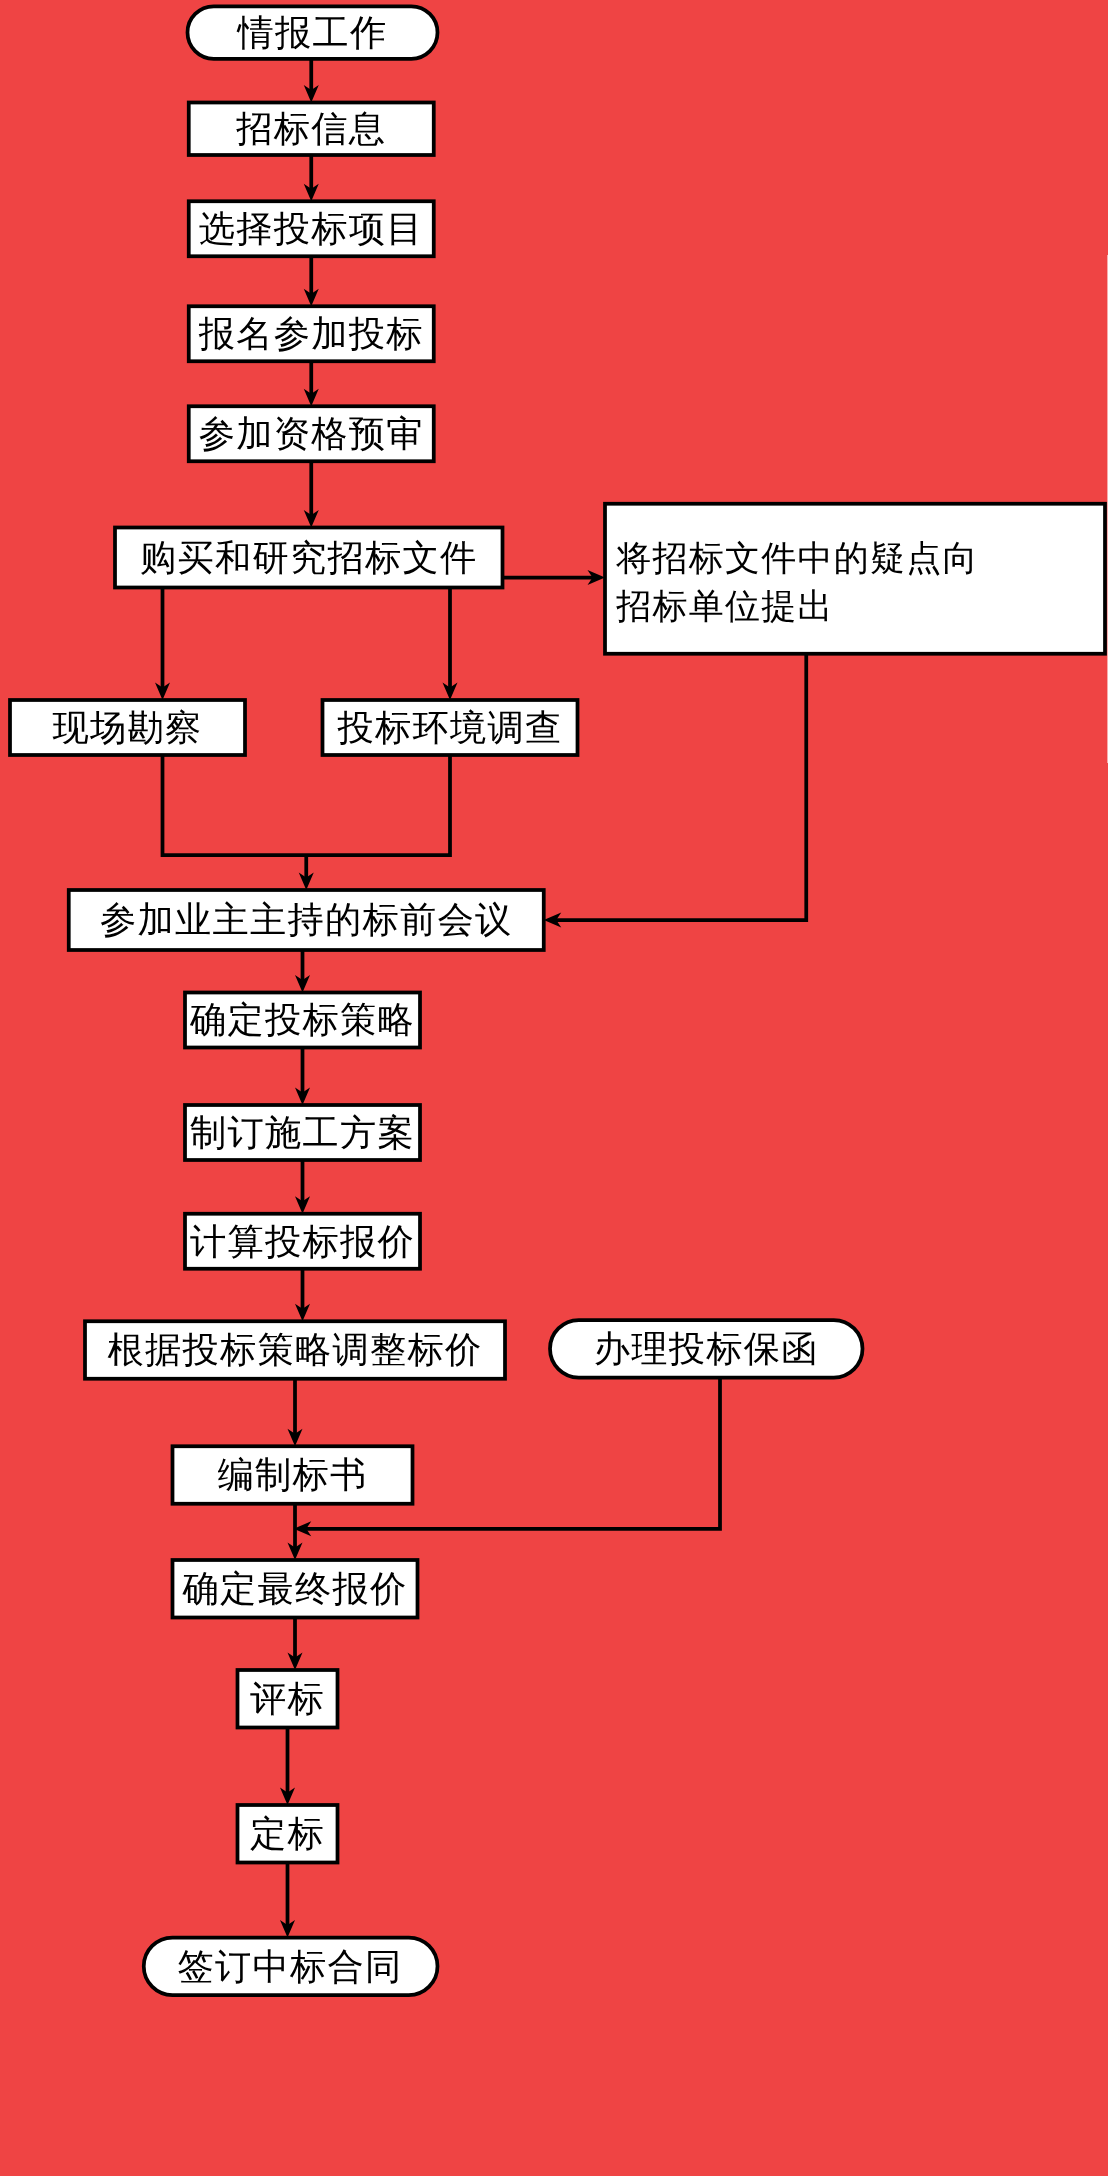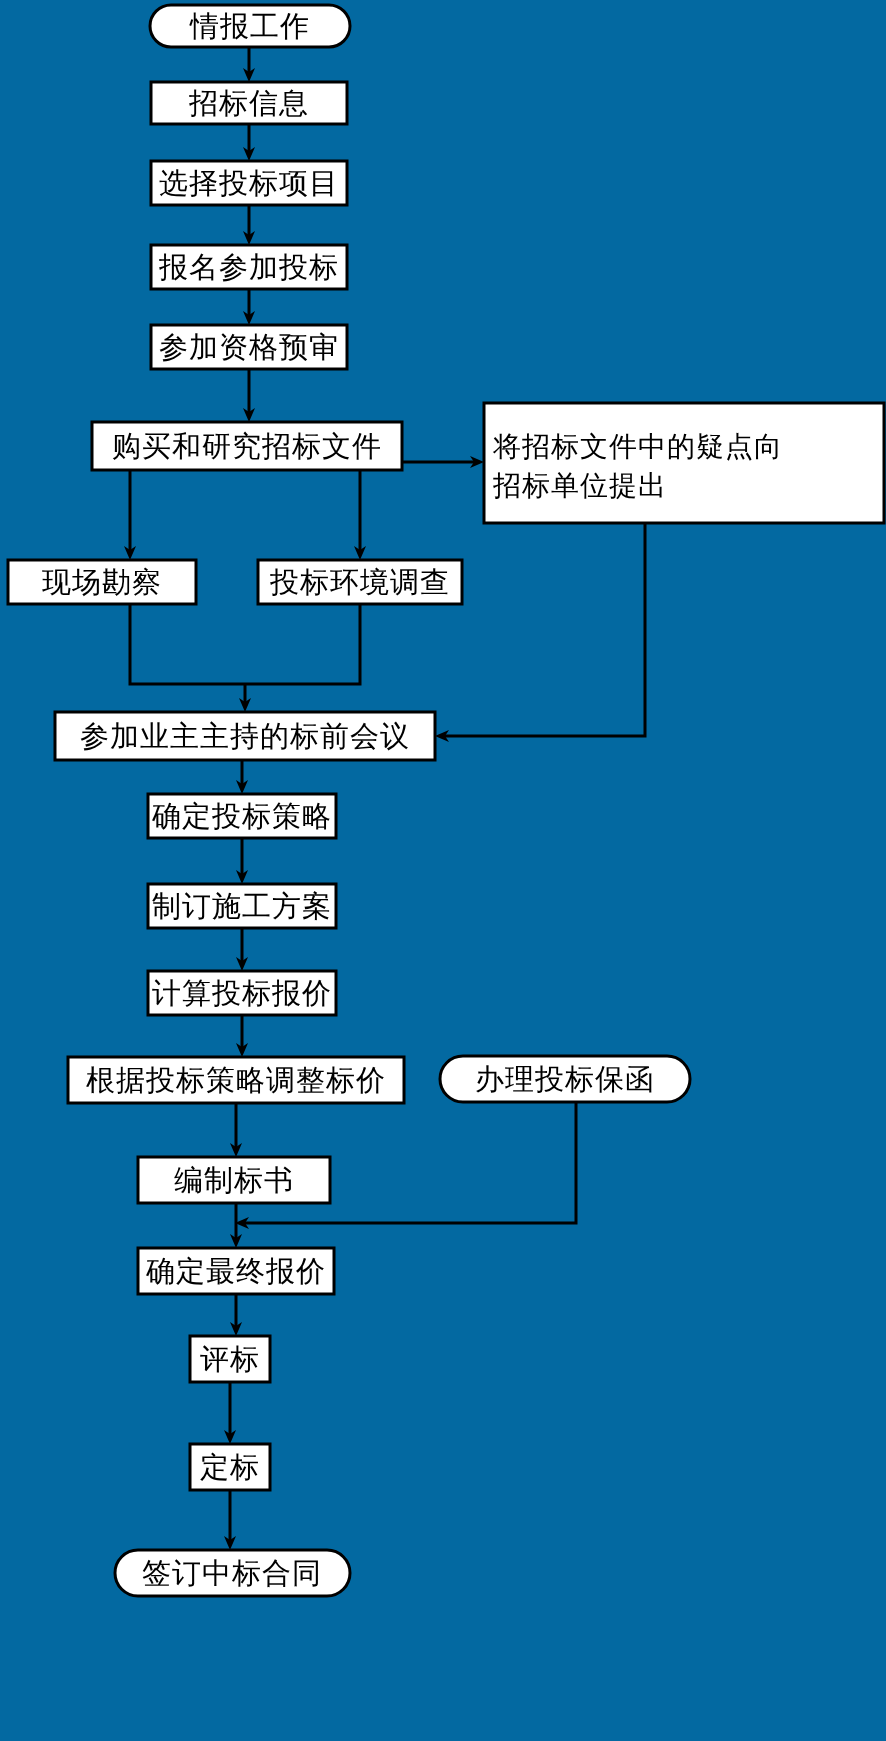"情报工作" #flowchart-root { background: #0369a1 -> #ef4444 }
